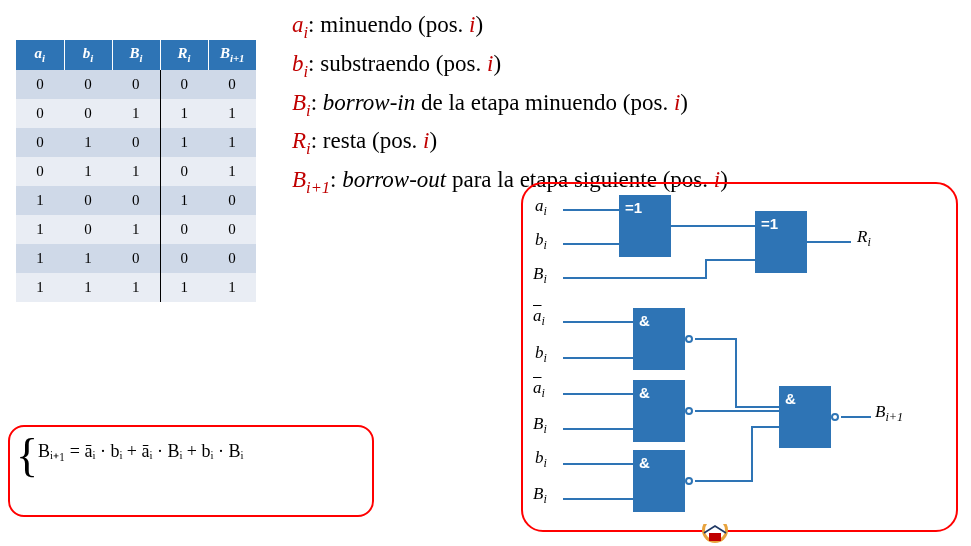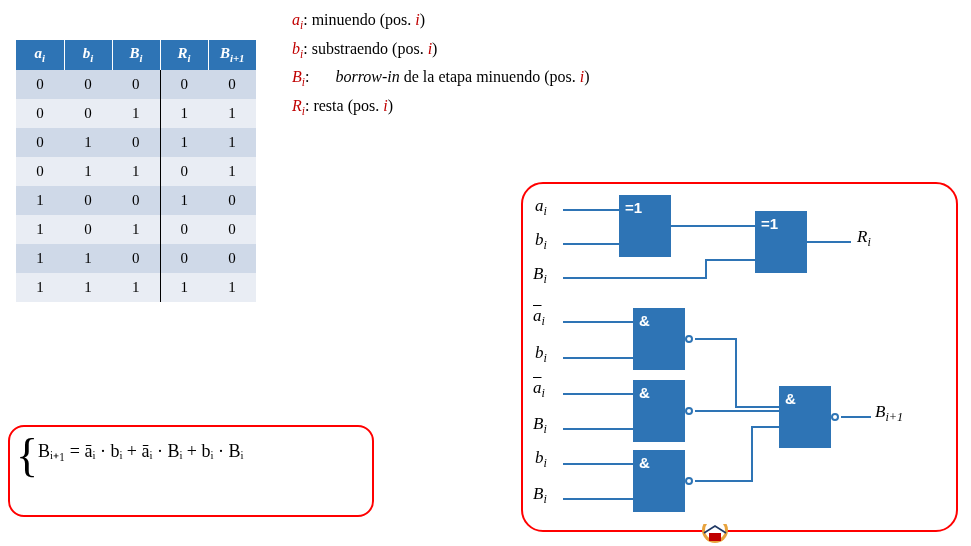"ai: minuendo (pos. i)" #legend { font-size: 16px -> 23px }
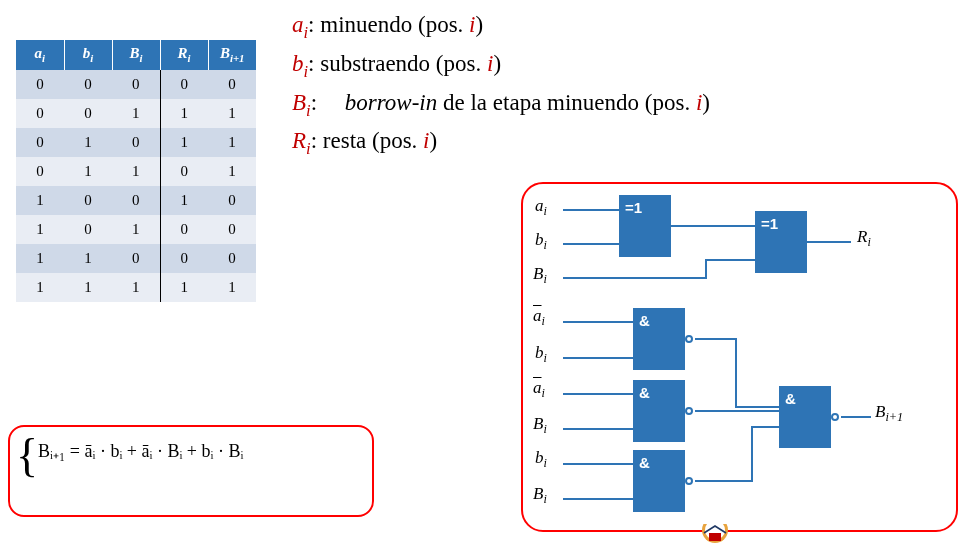"borrow-in" .em { margin-left: 22px -> none }
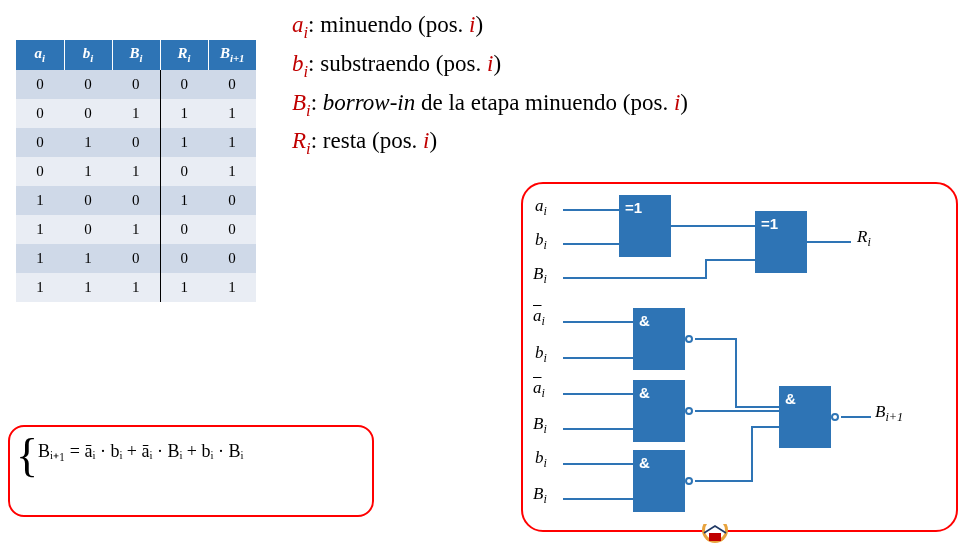"Bi+1: borrow-out para la etapa" div.line { html: none -> <div> <span>B</span><span>i+1</span><span>: </span><span>borrow-out</span><span> para la etapa siguiente (pos. </span><span>i</span><span>)</span> </div> }
